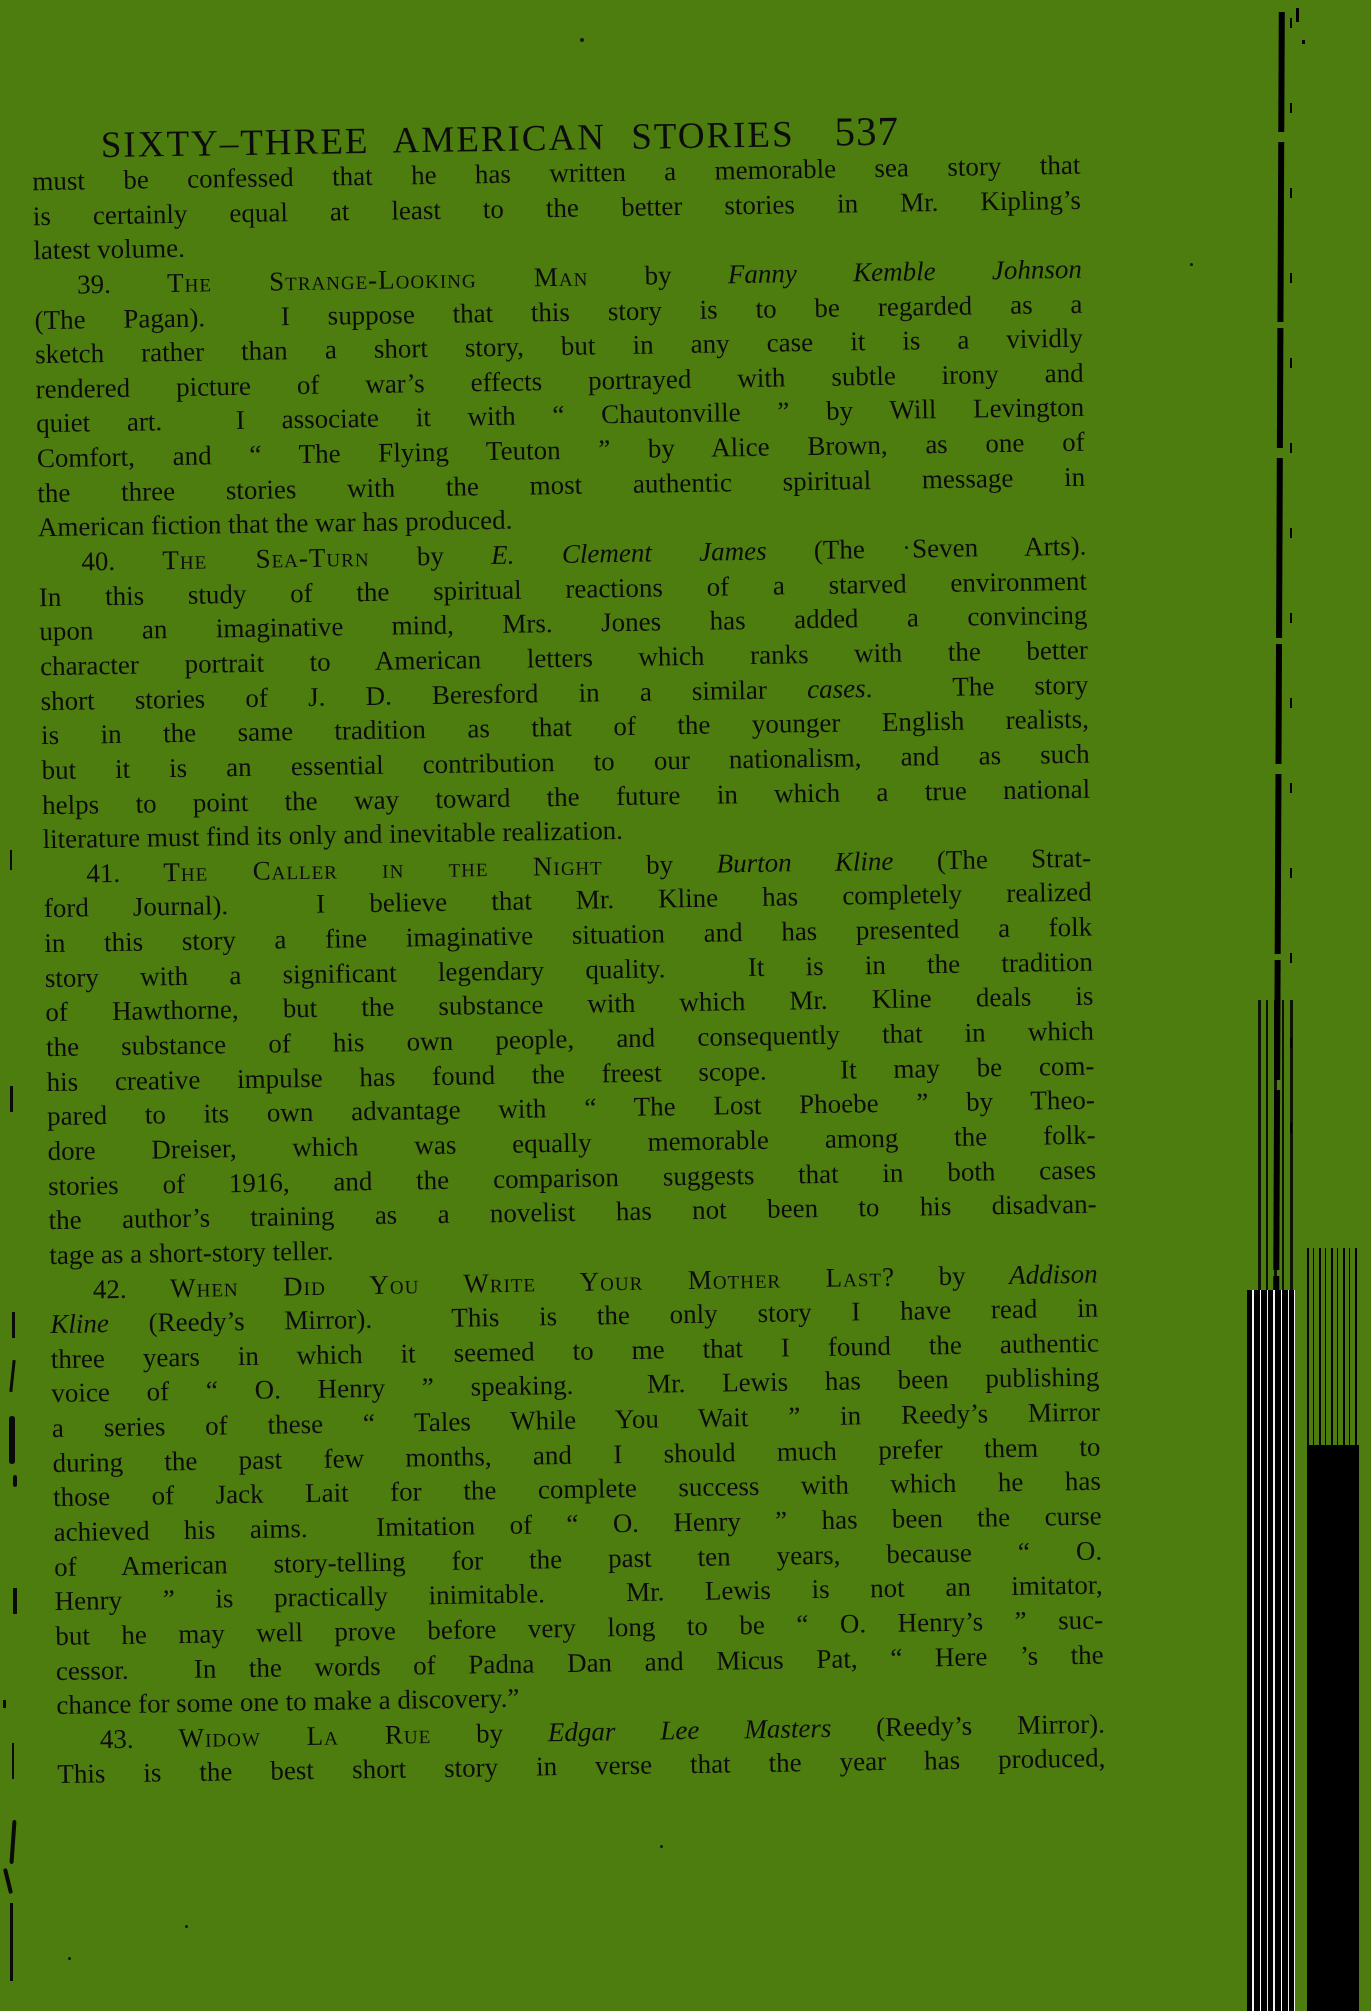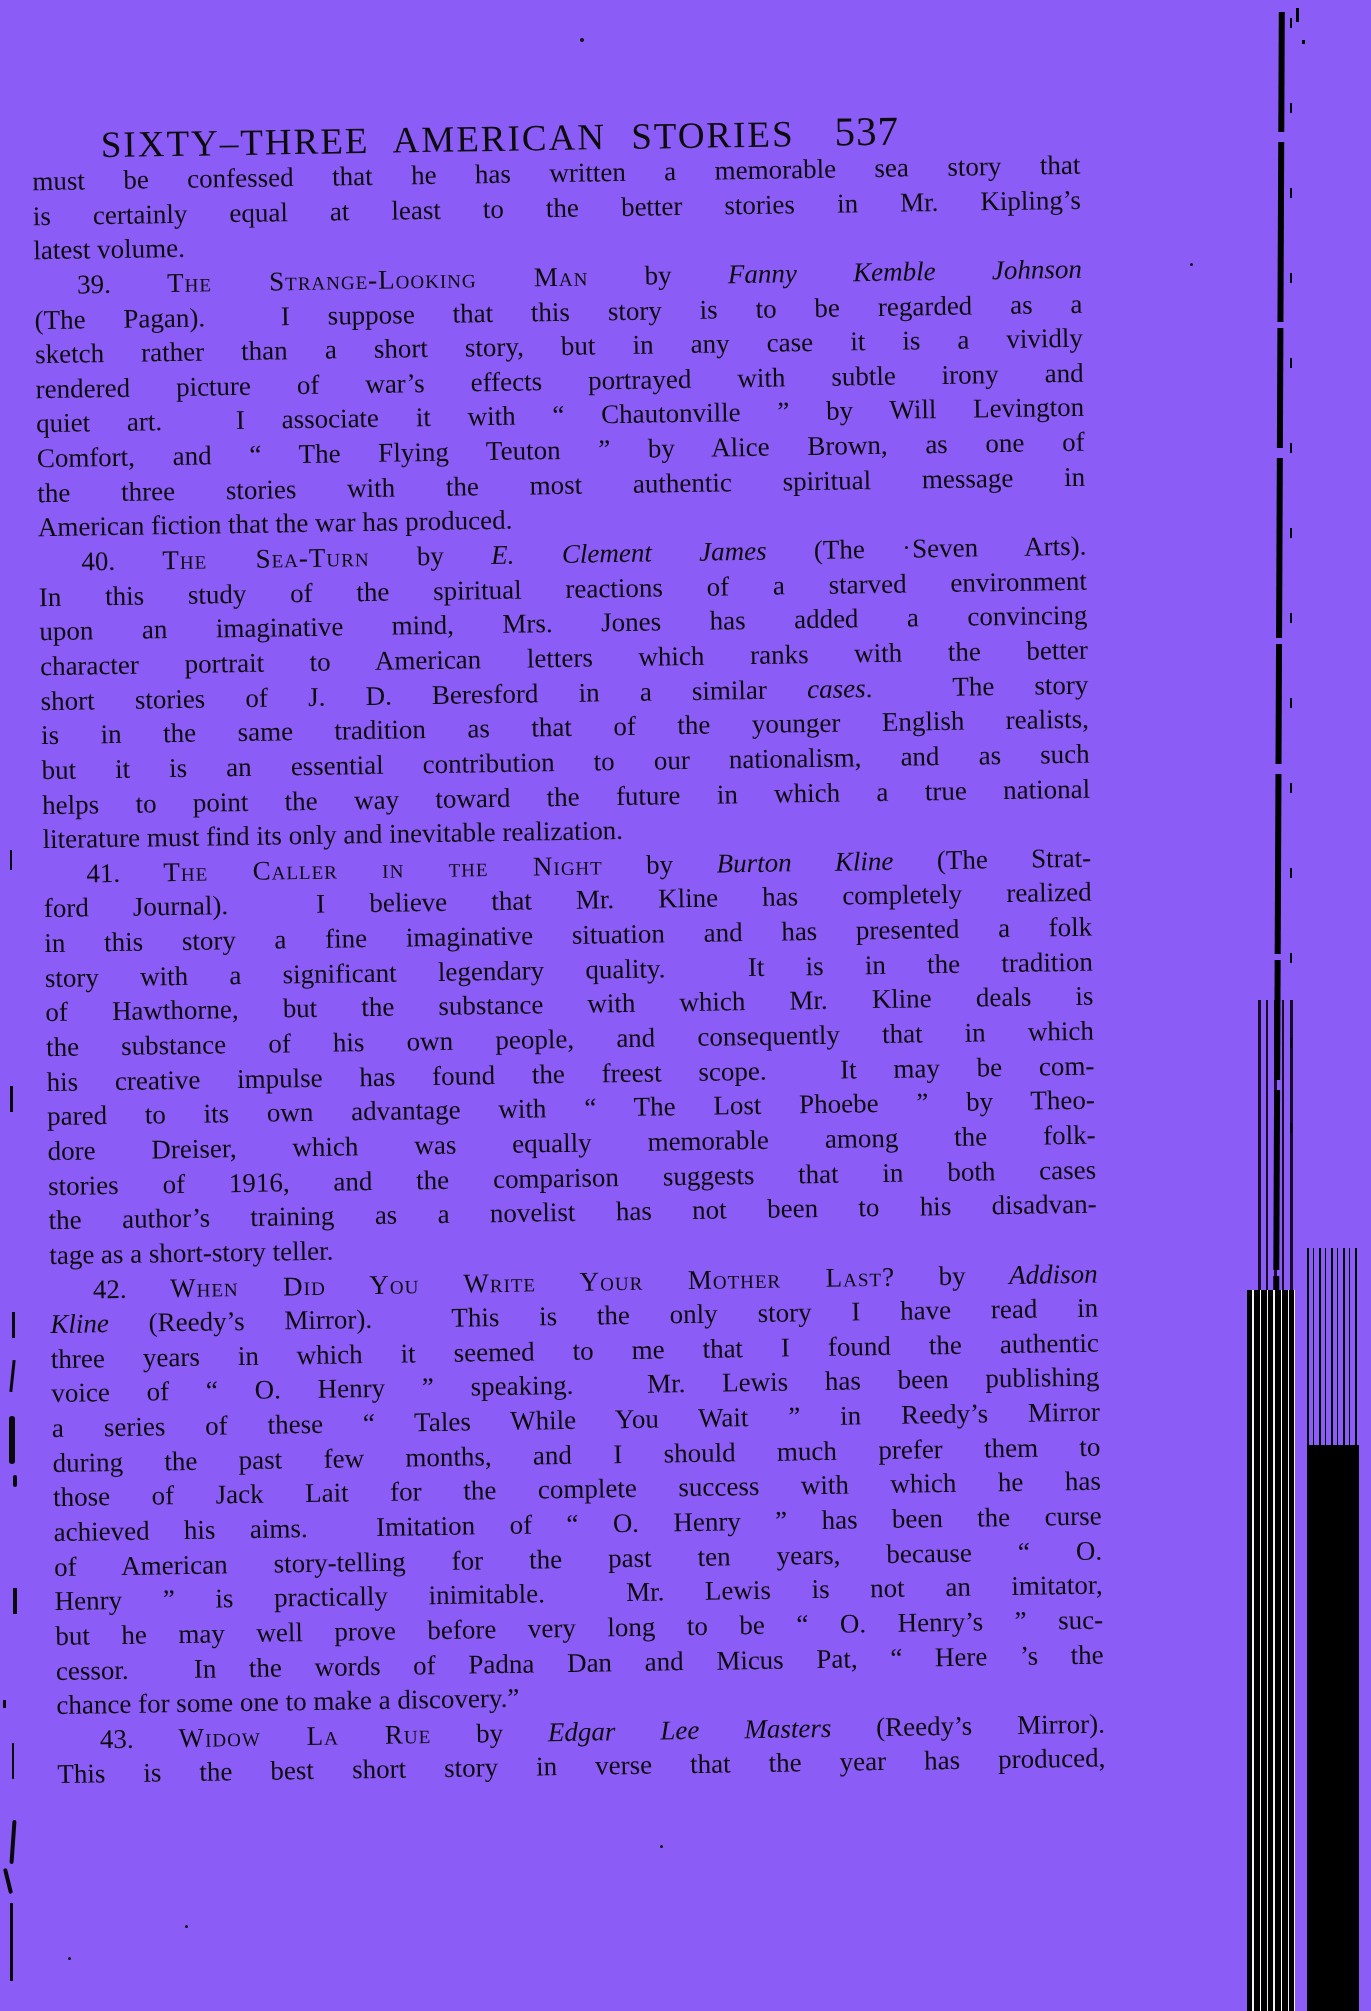"SIXTY–THREE AMERICAN STORIES" #page { background: #8b5cf6 -> #4d7c0f }
